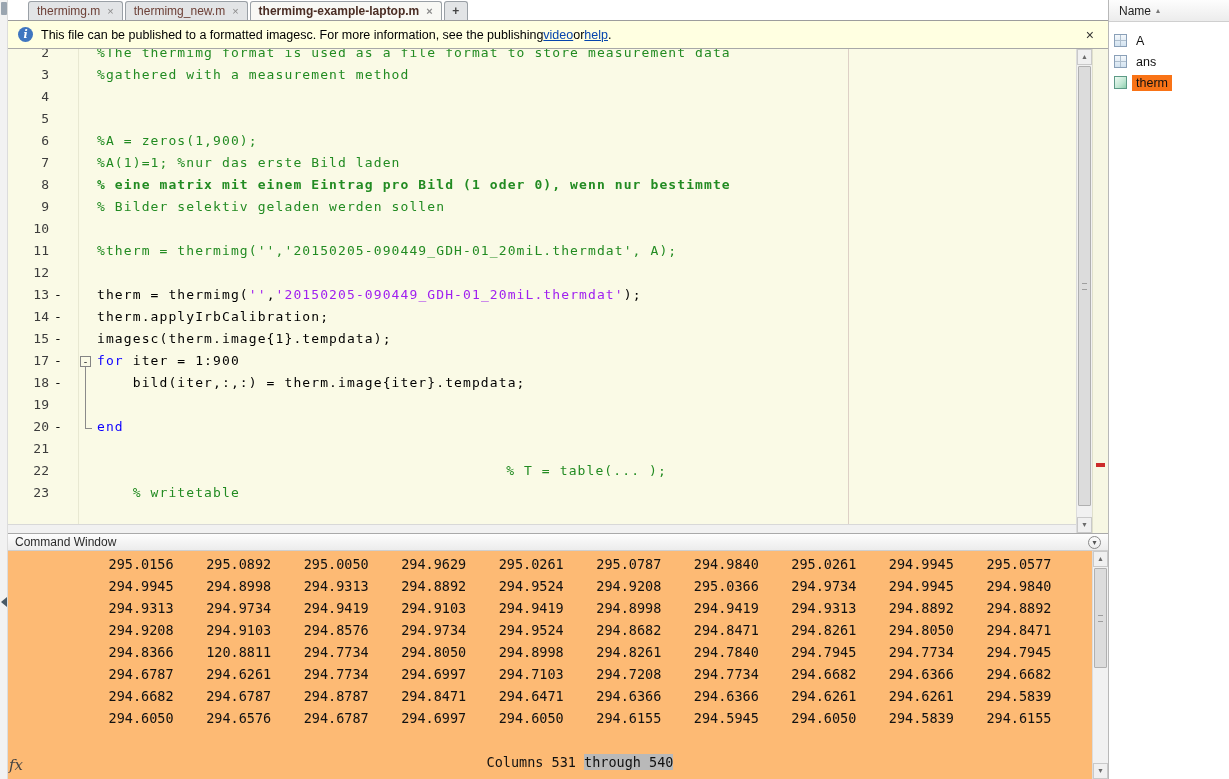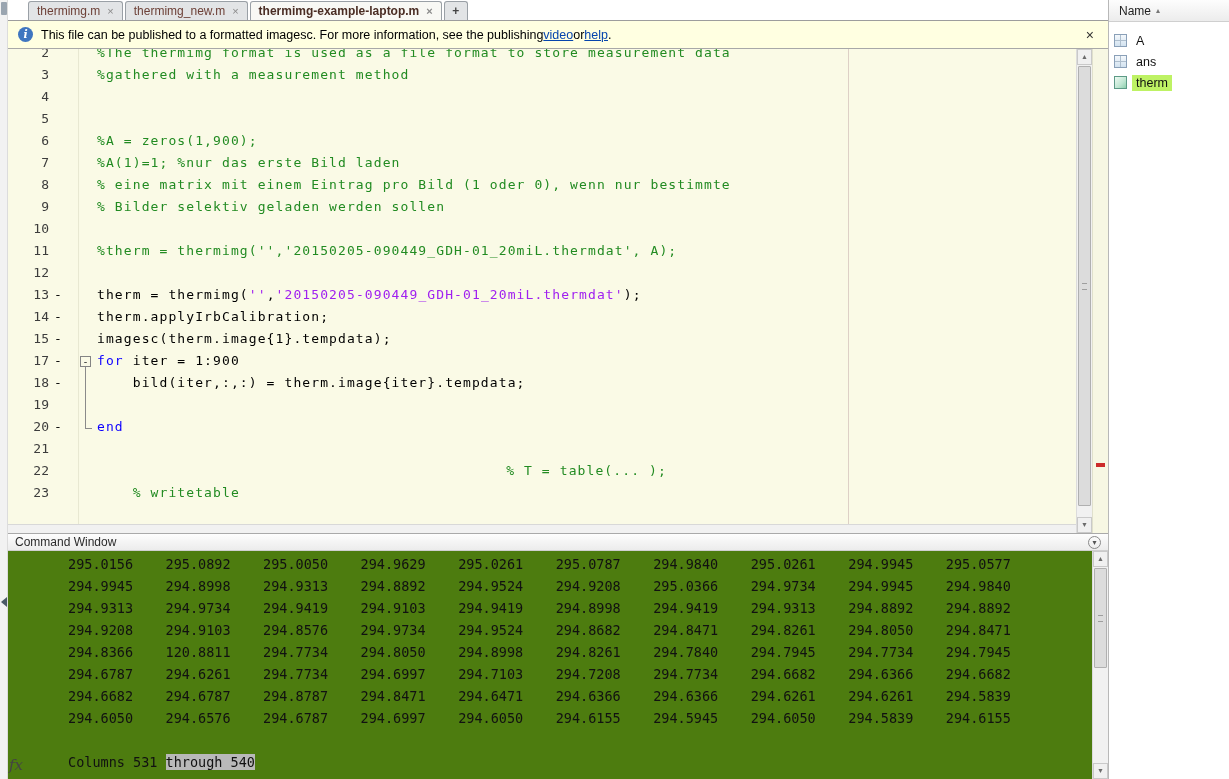"therm" .wsel { background: #bef264 -> #f97316 }
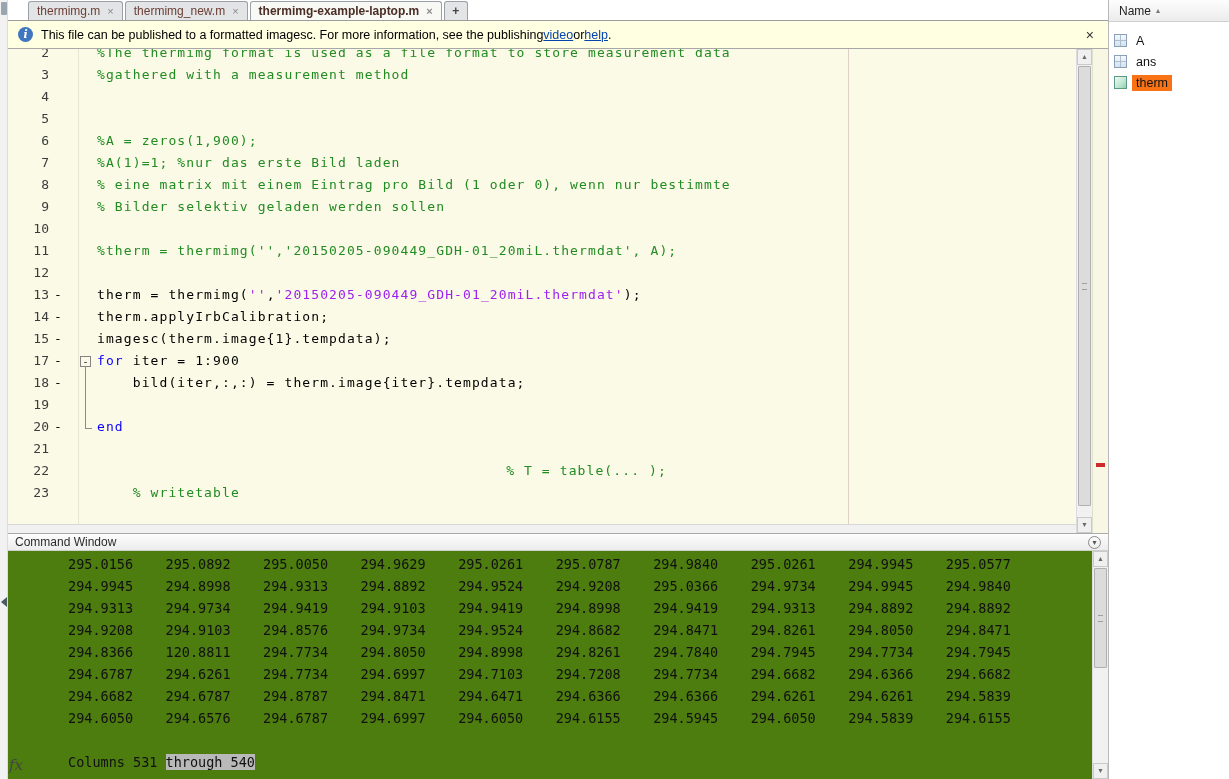"% eine matrix mit einem" pre.lcode { font-weight: none -> bold }
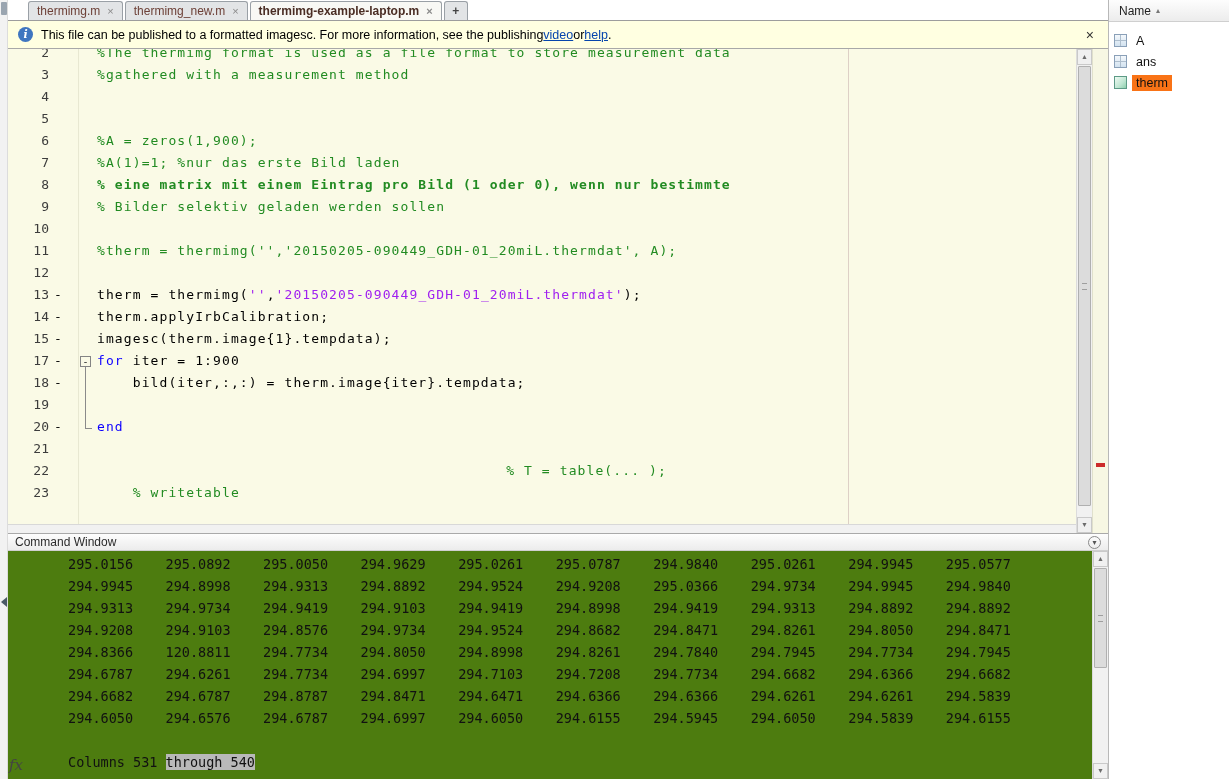"295.0156 295.0892 295.0050 294.9629" #cmd-body { background: #4d7c0f -> #fdba74; text-align: none -> center }
